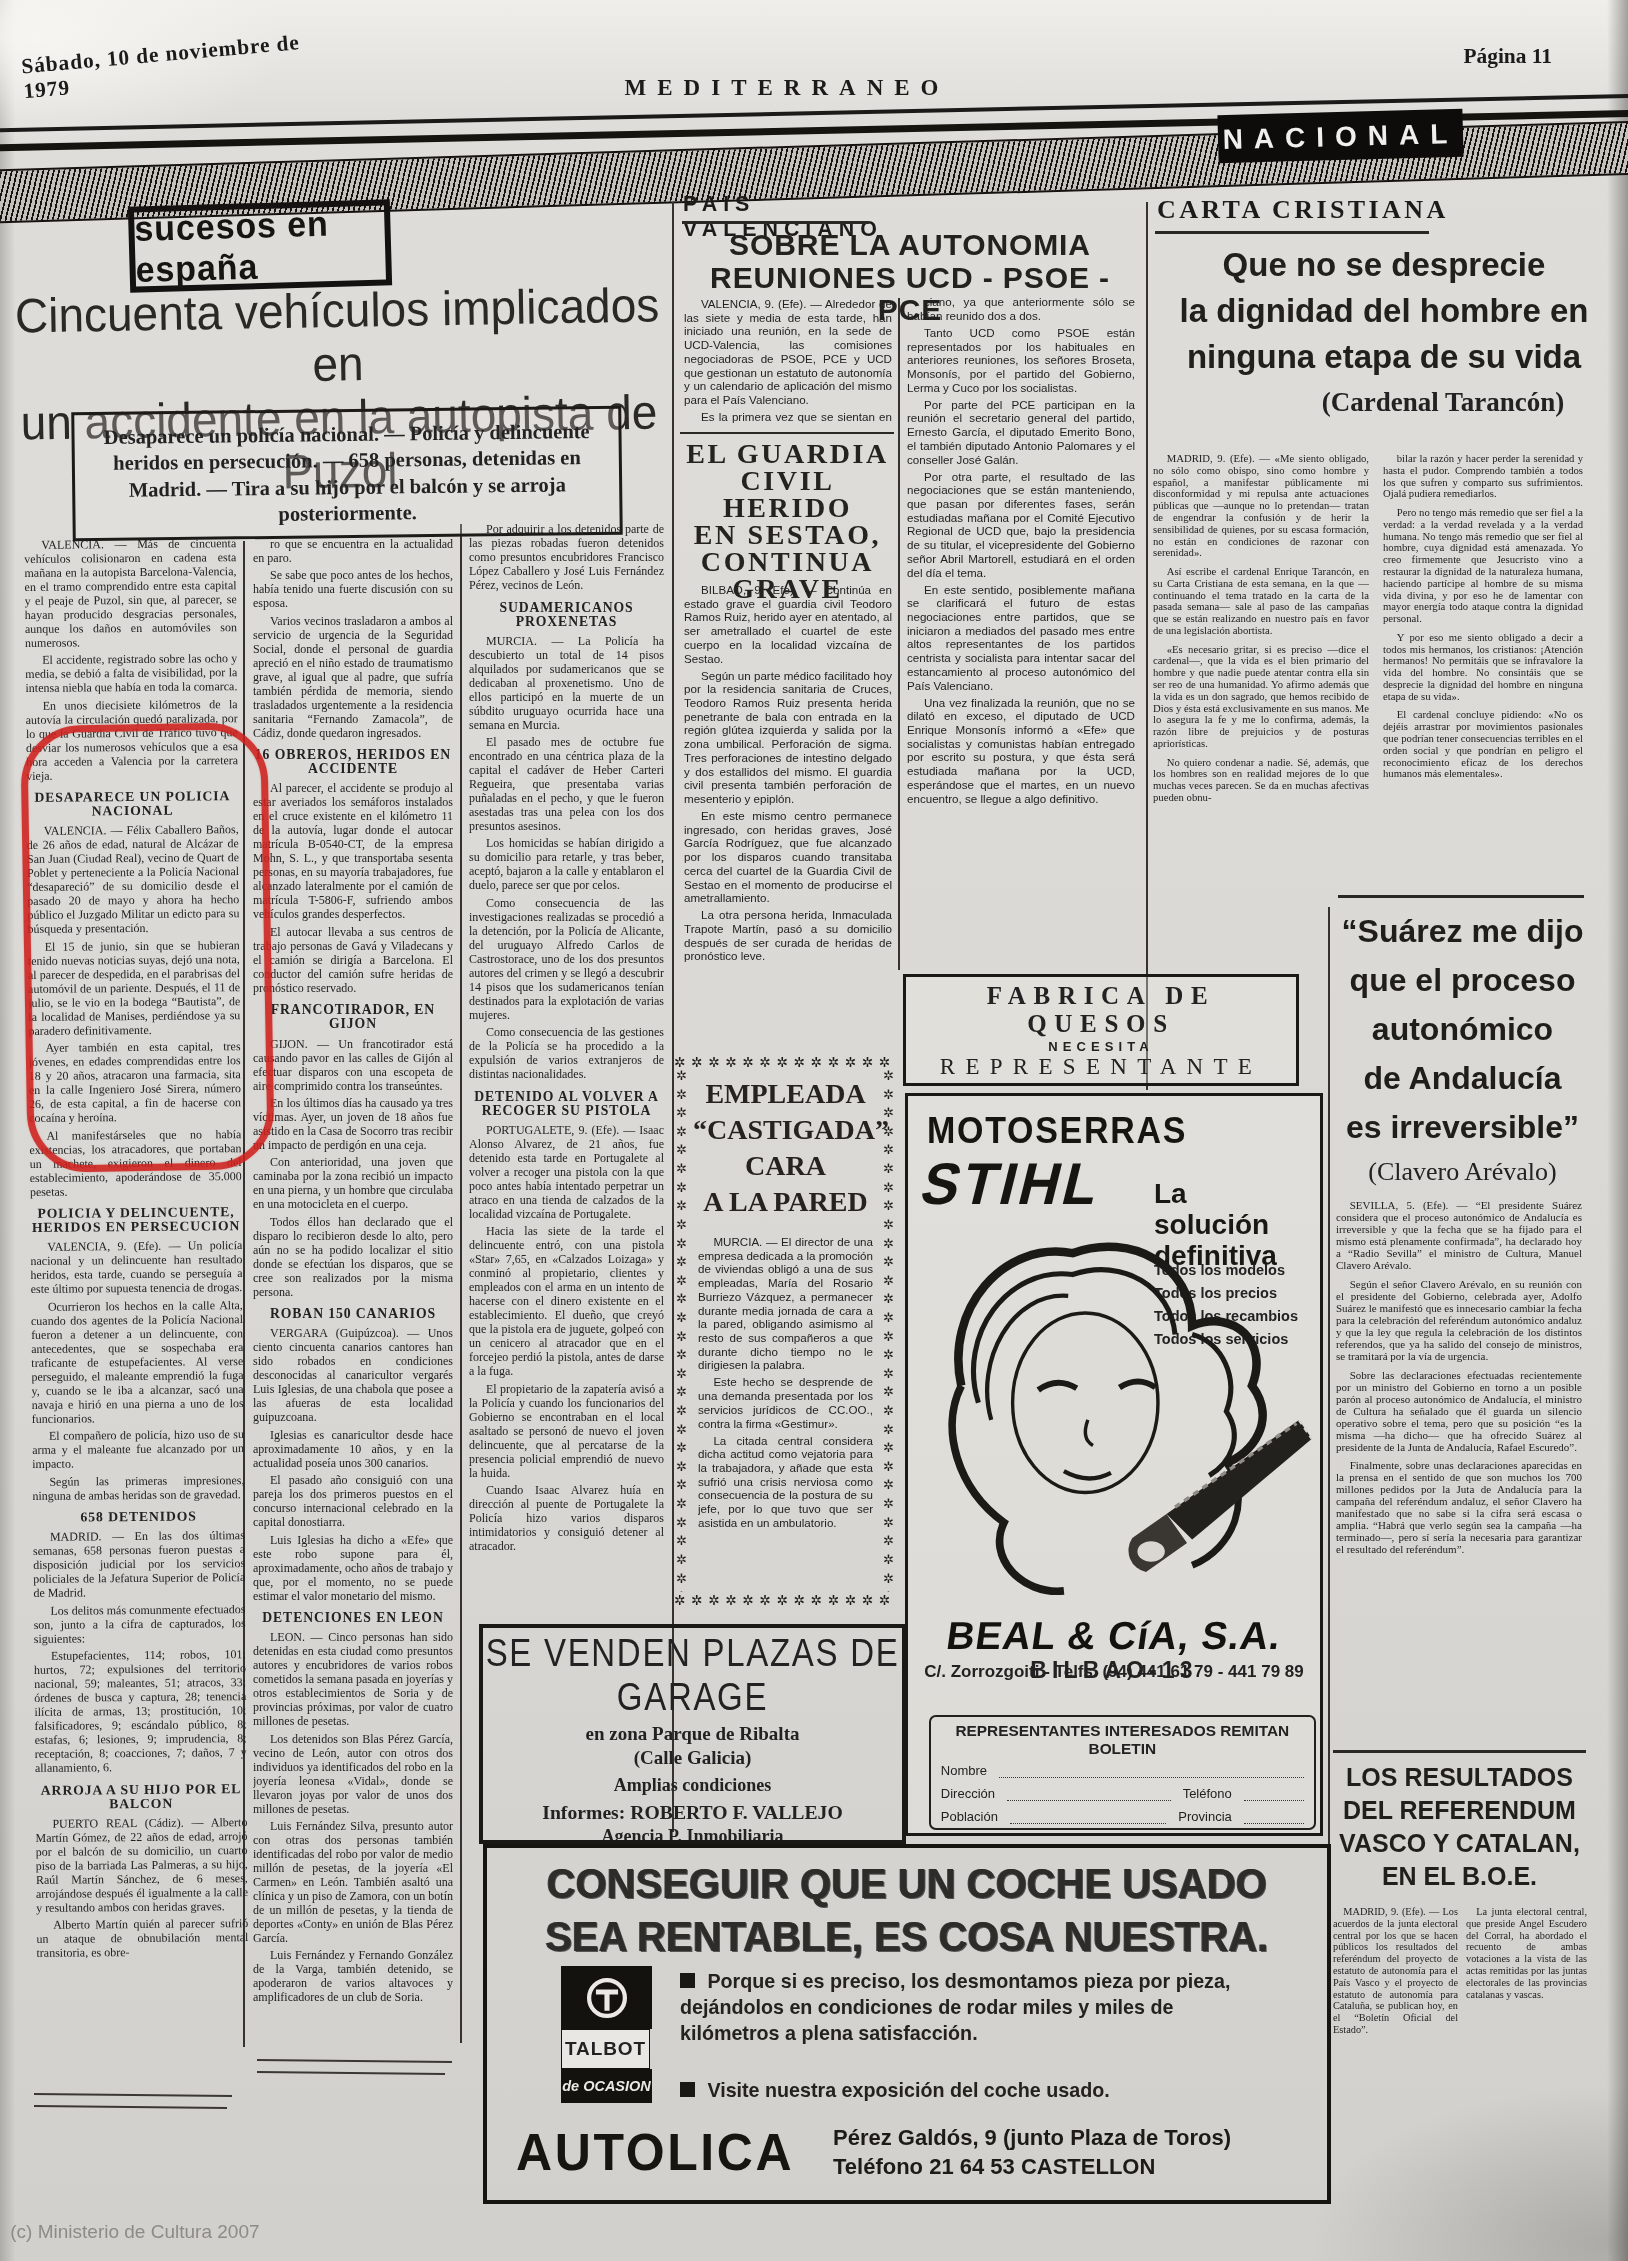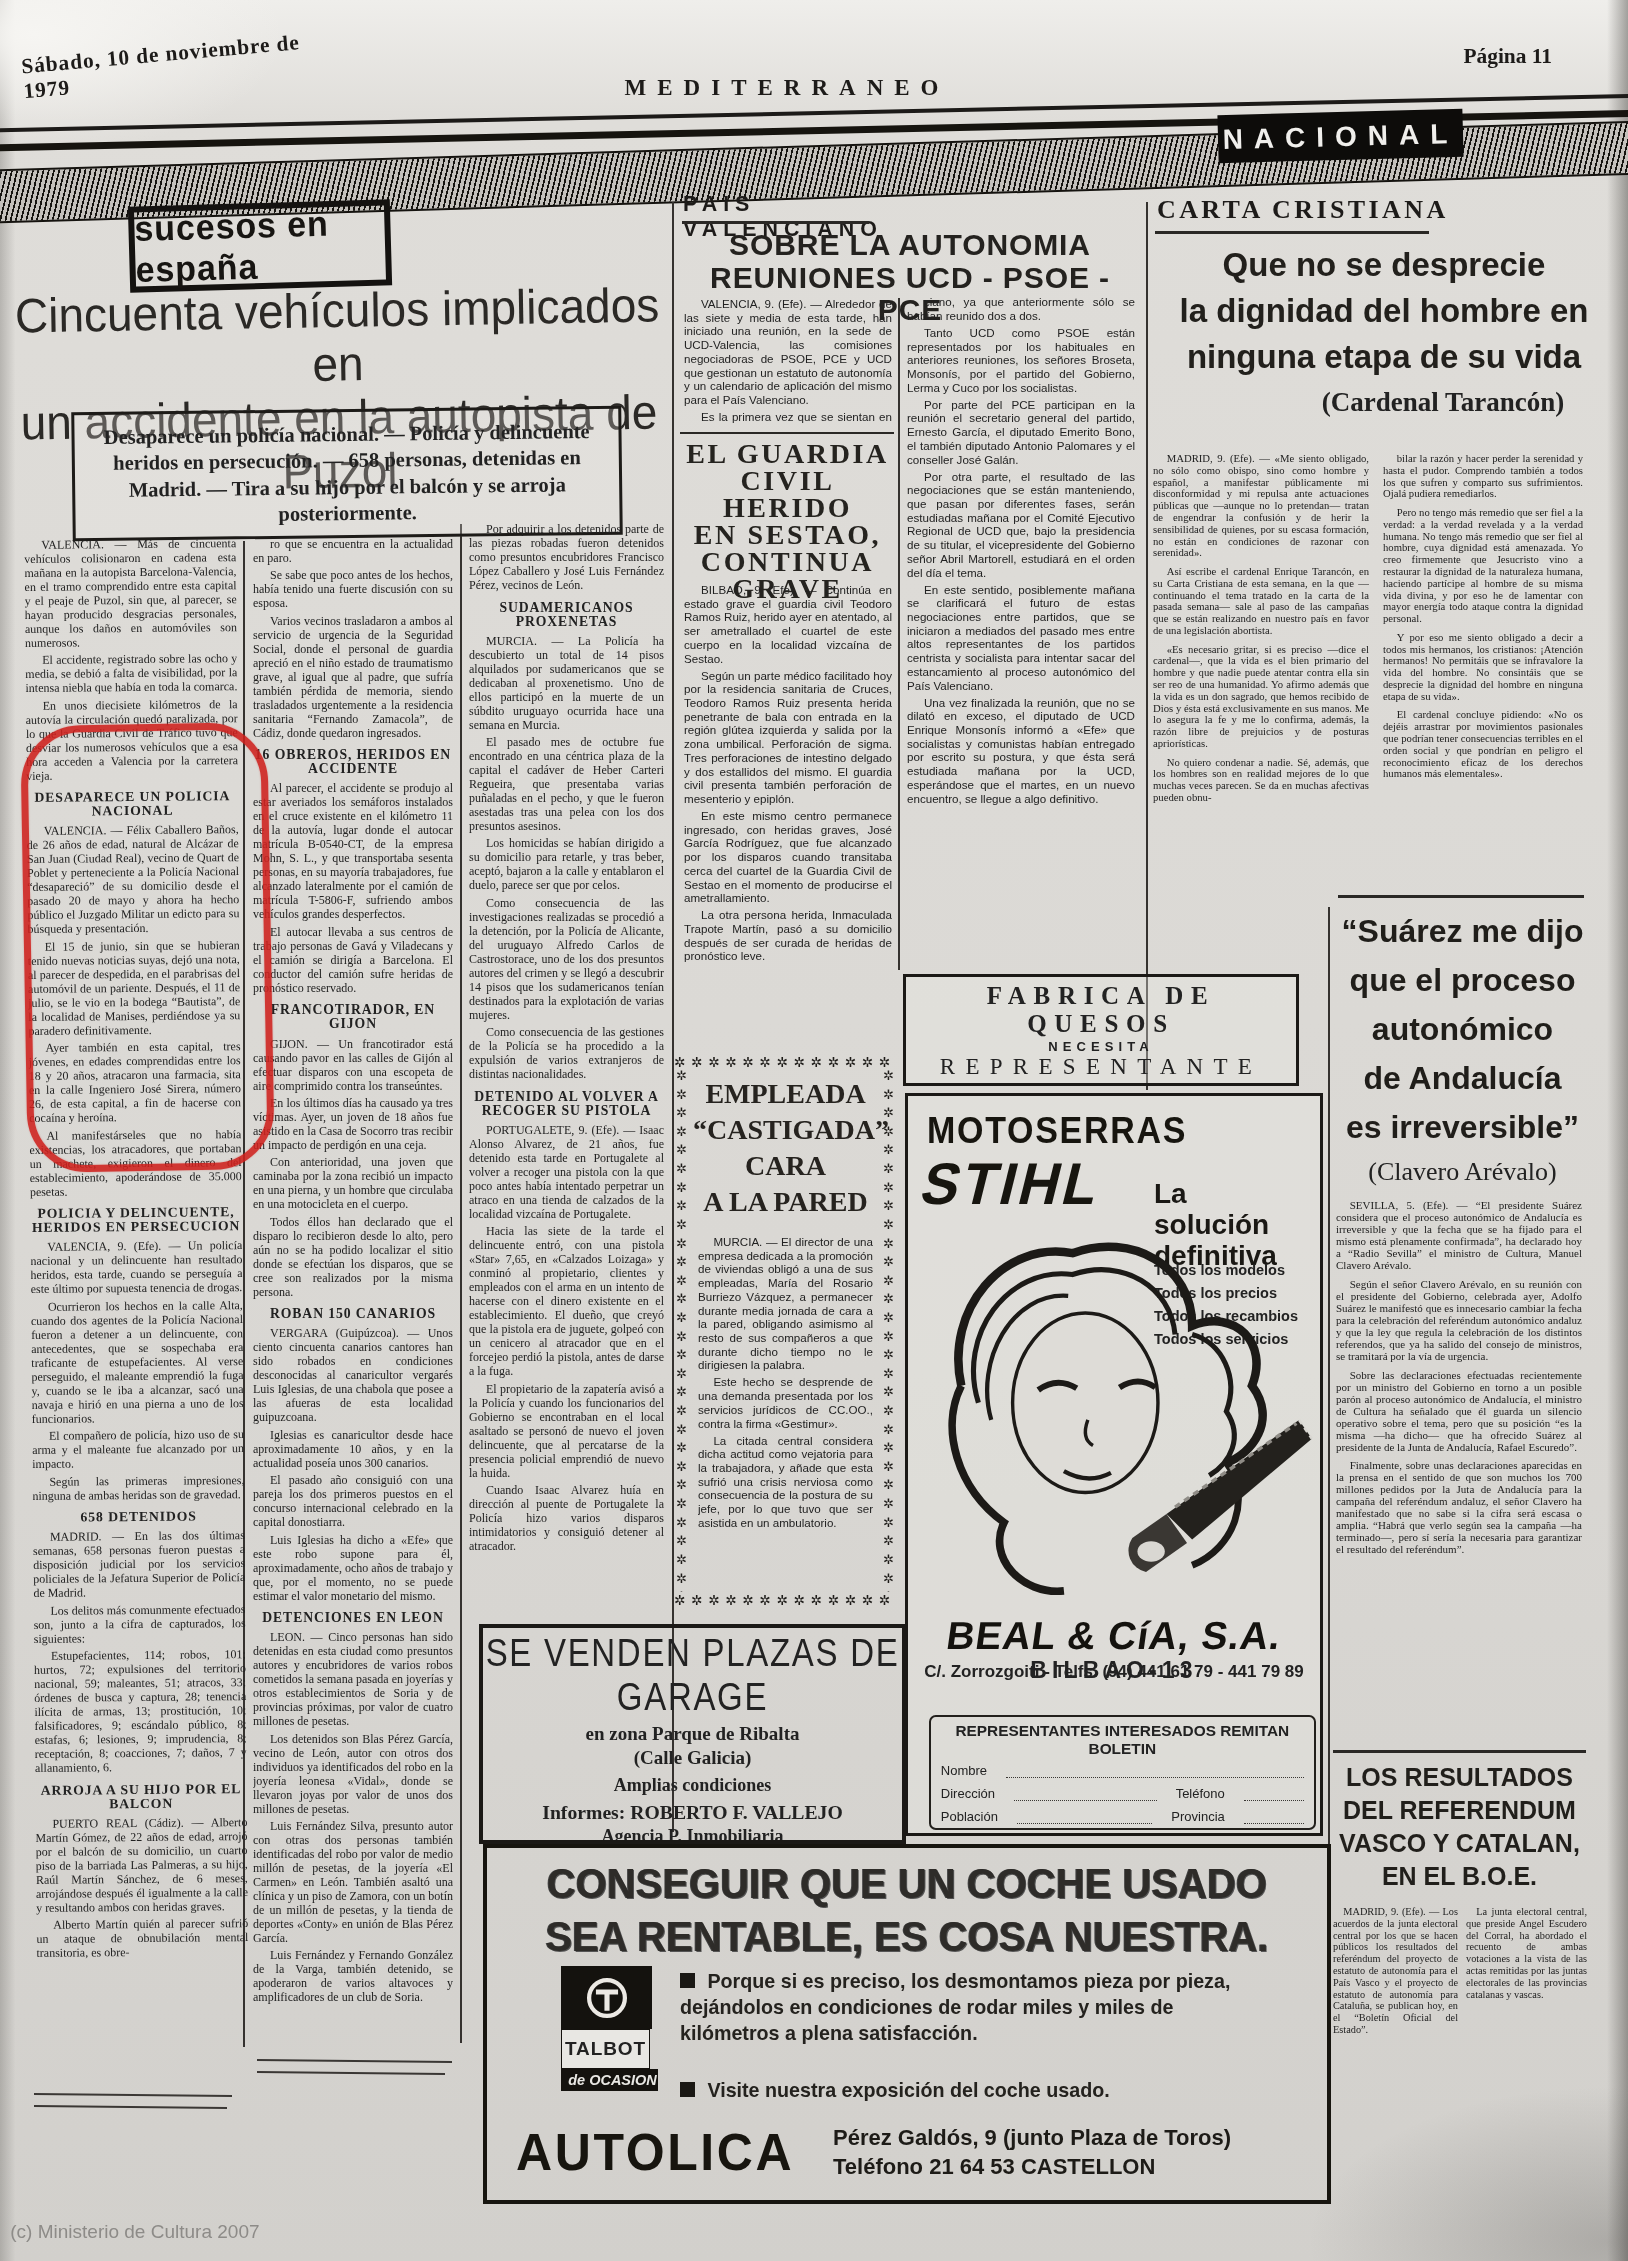"Nombre" .frow { gap: 19px -> 12px }
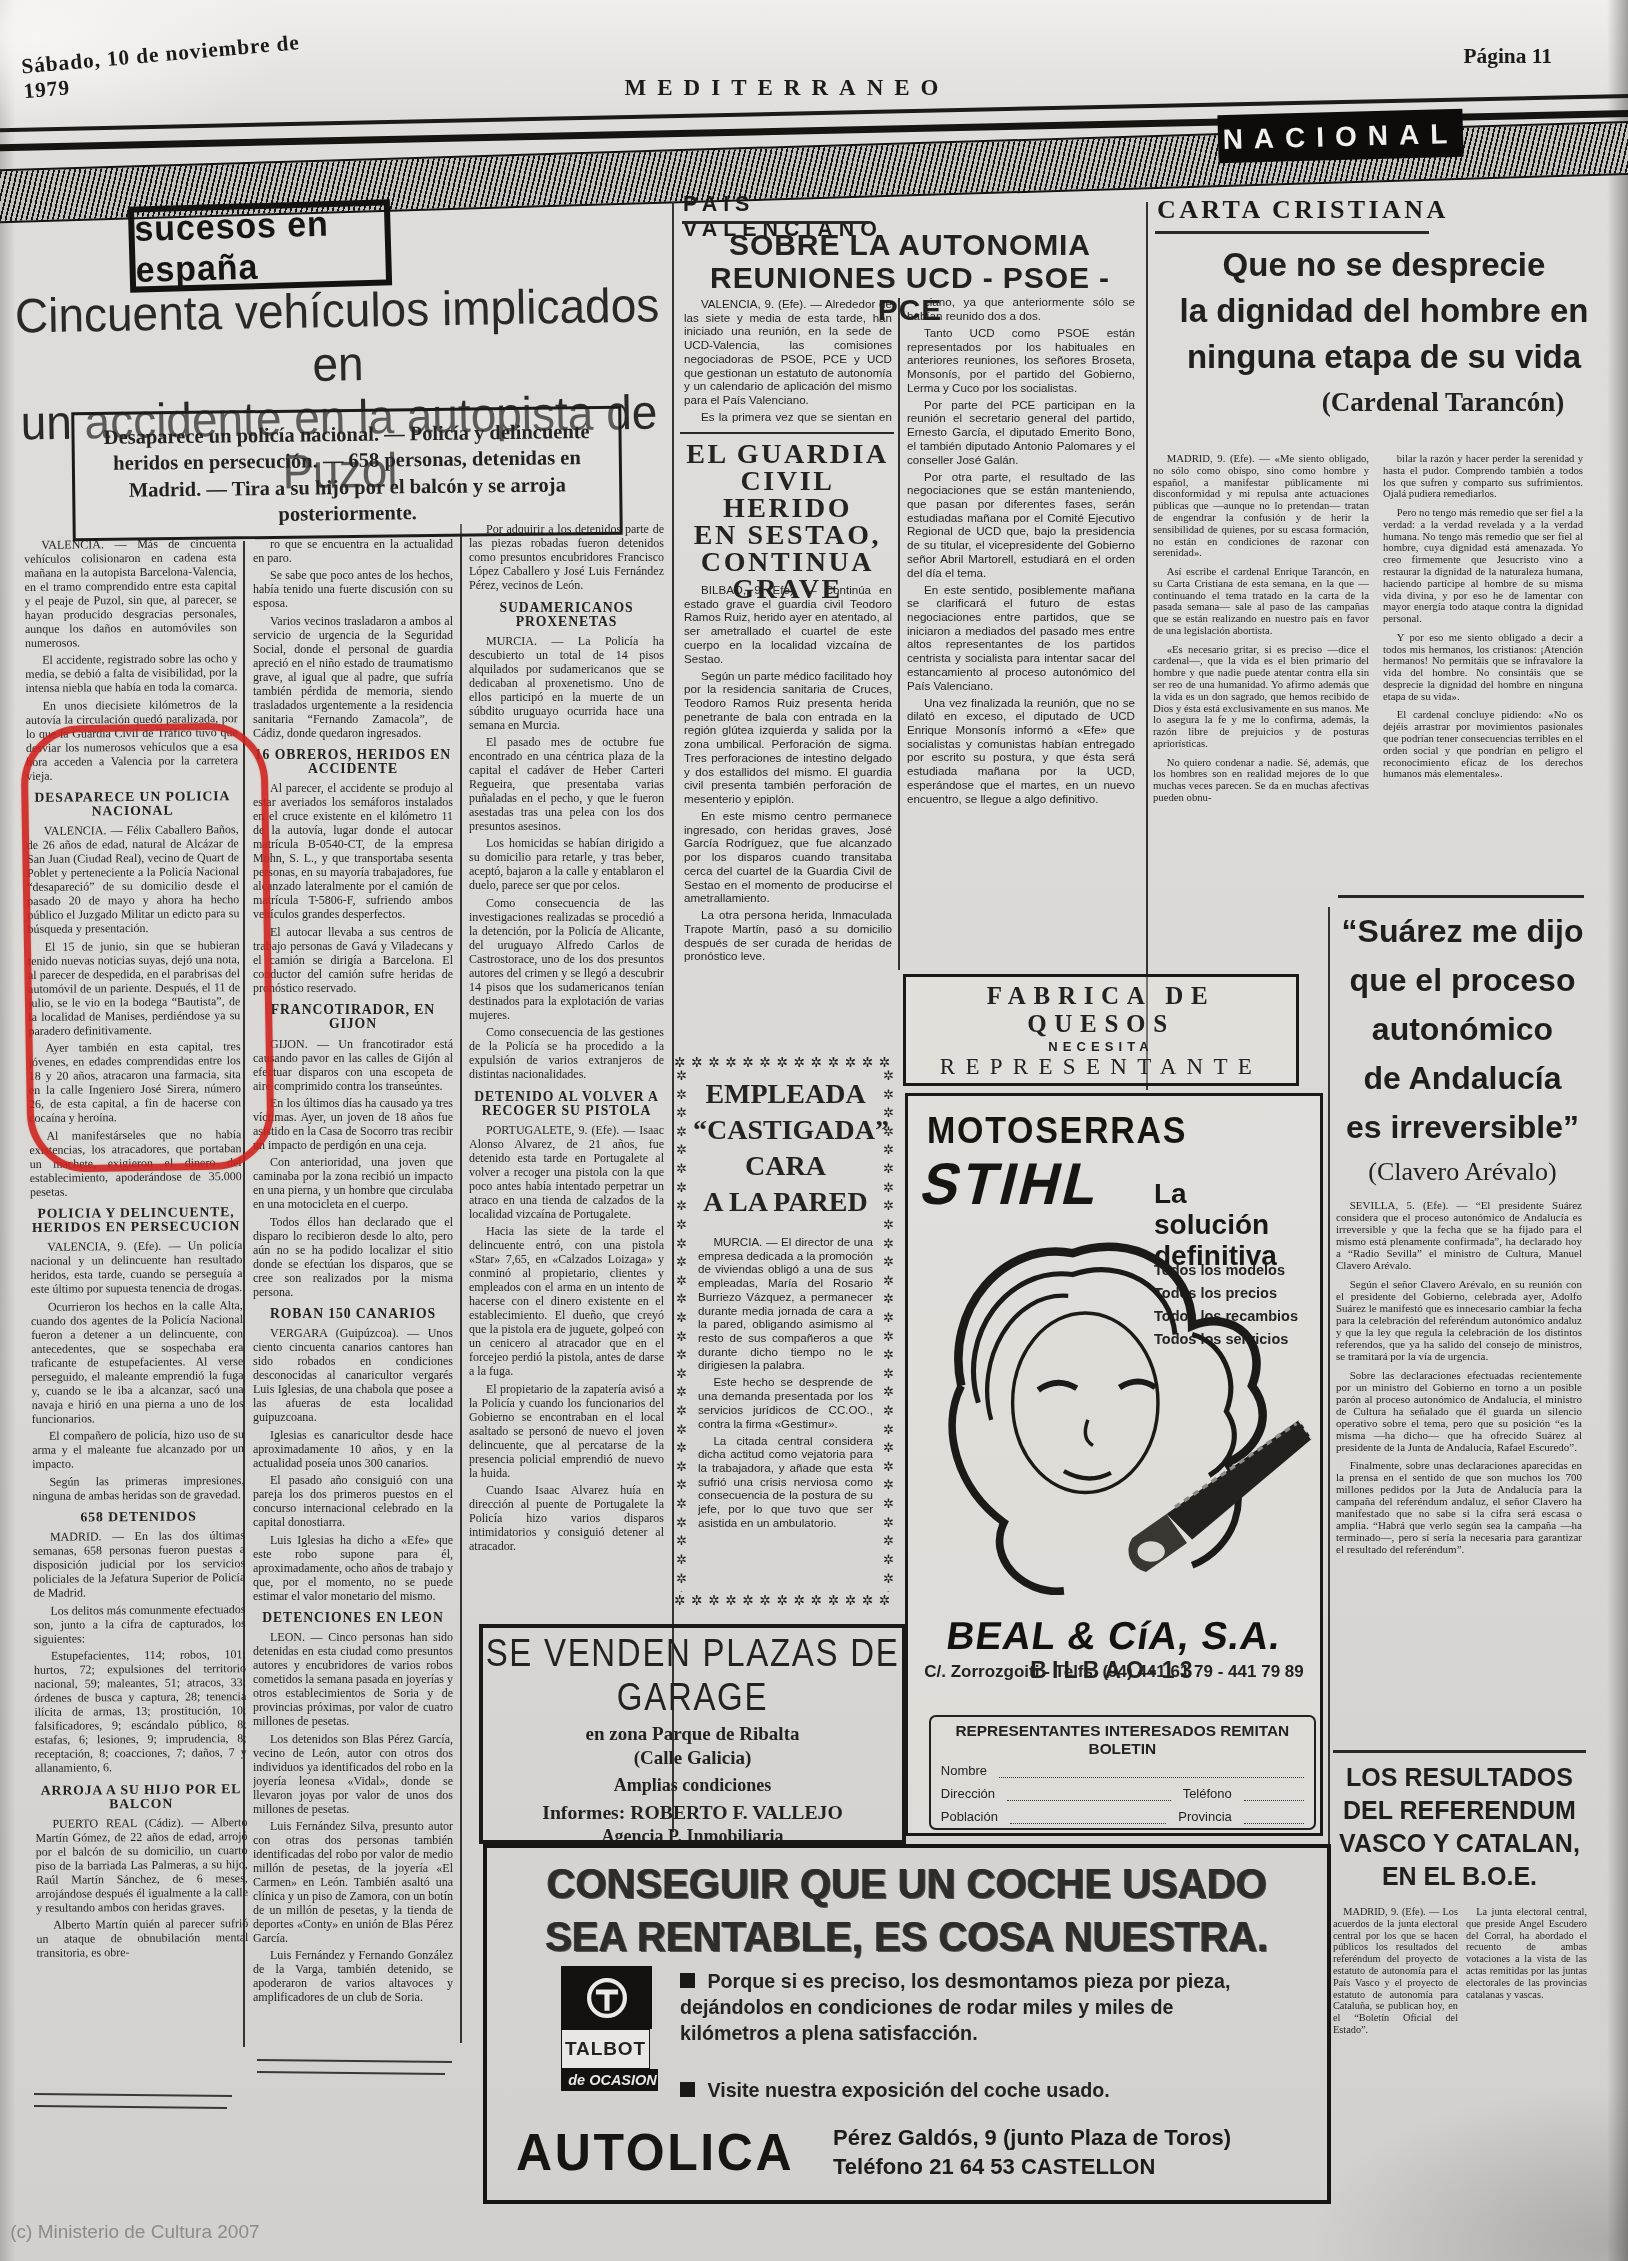"de OCASION" #tl-bot { height: 22px -> 34px; padding-left: 6px -> none }
